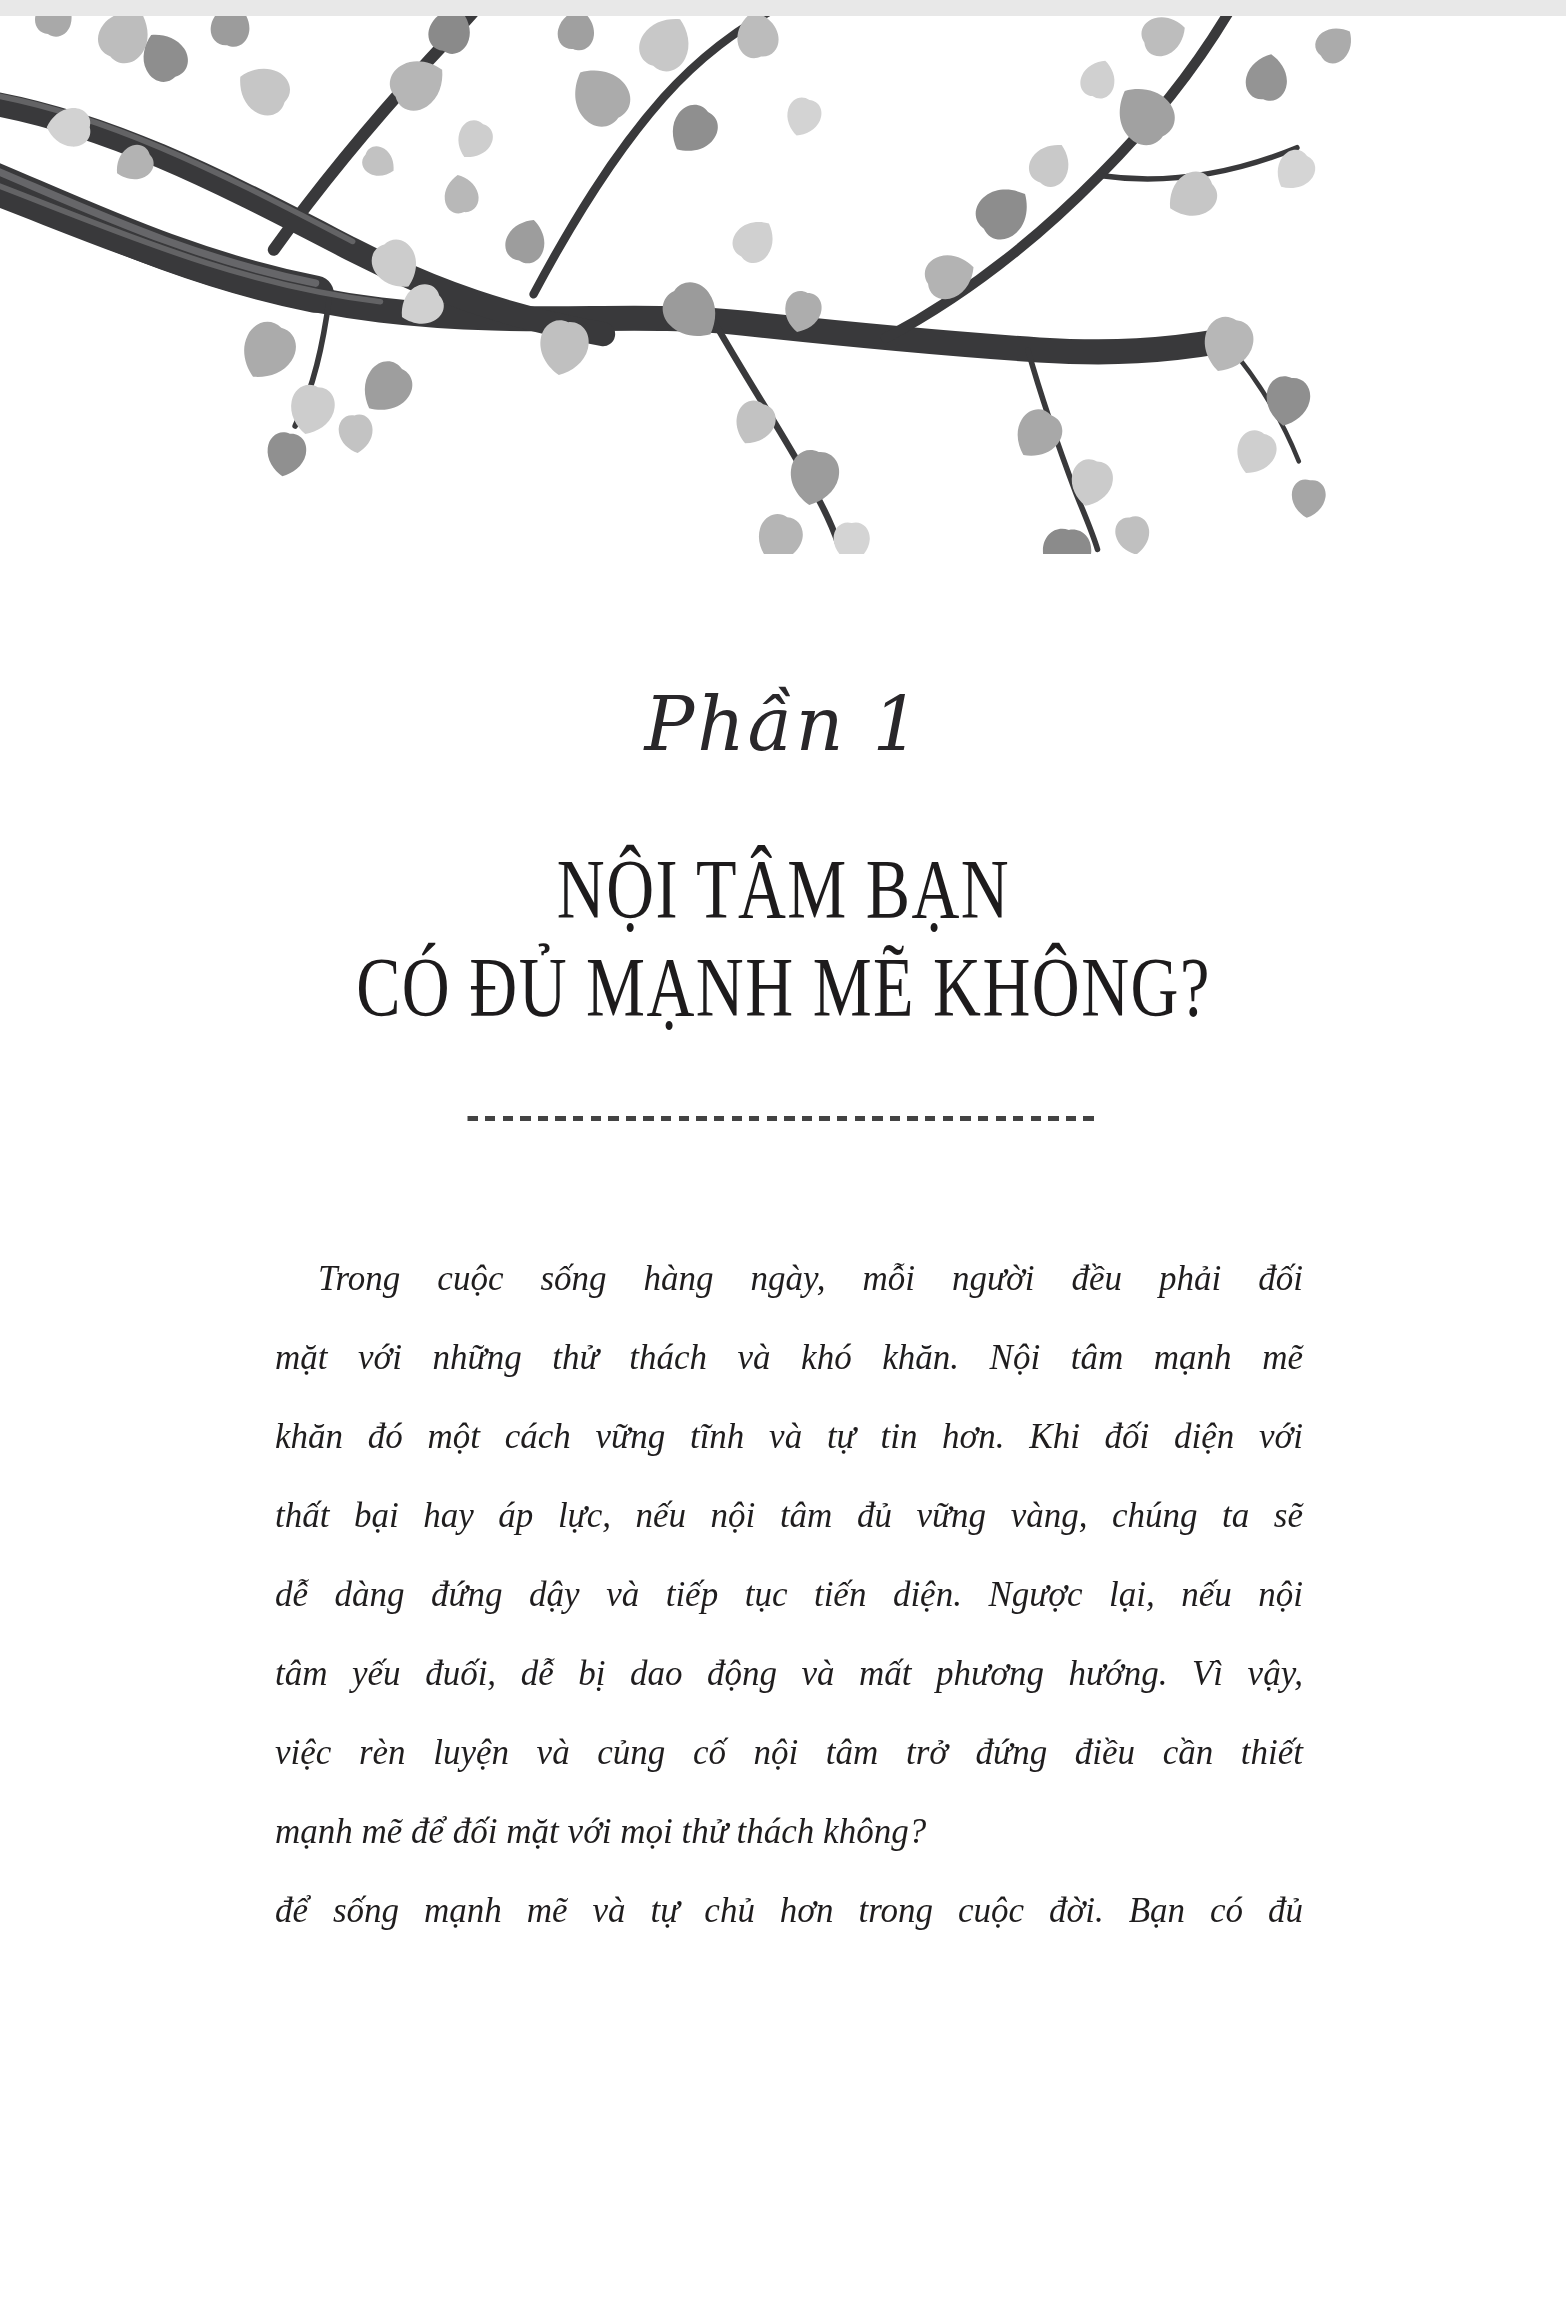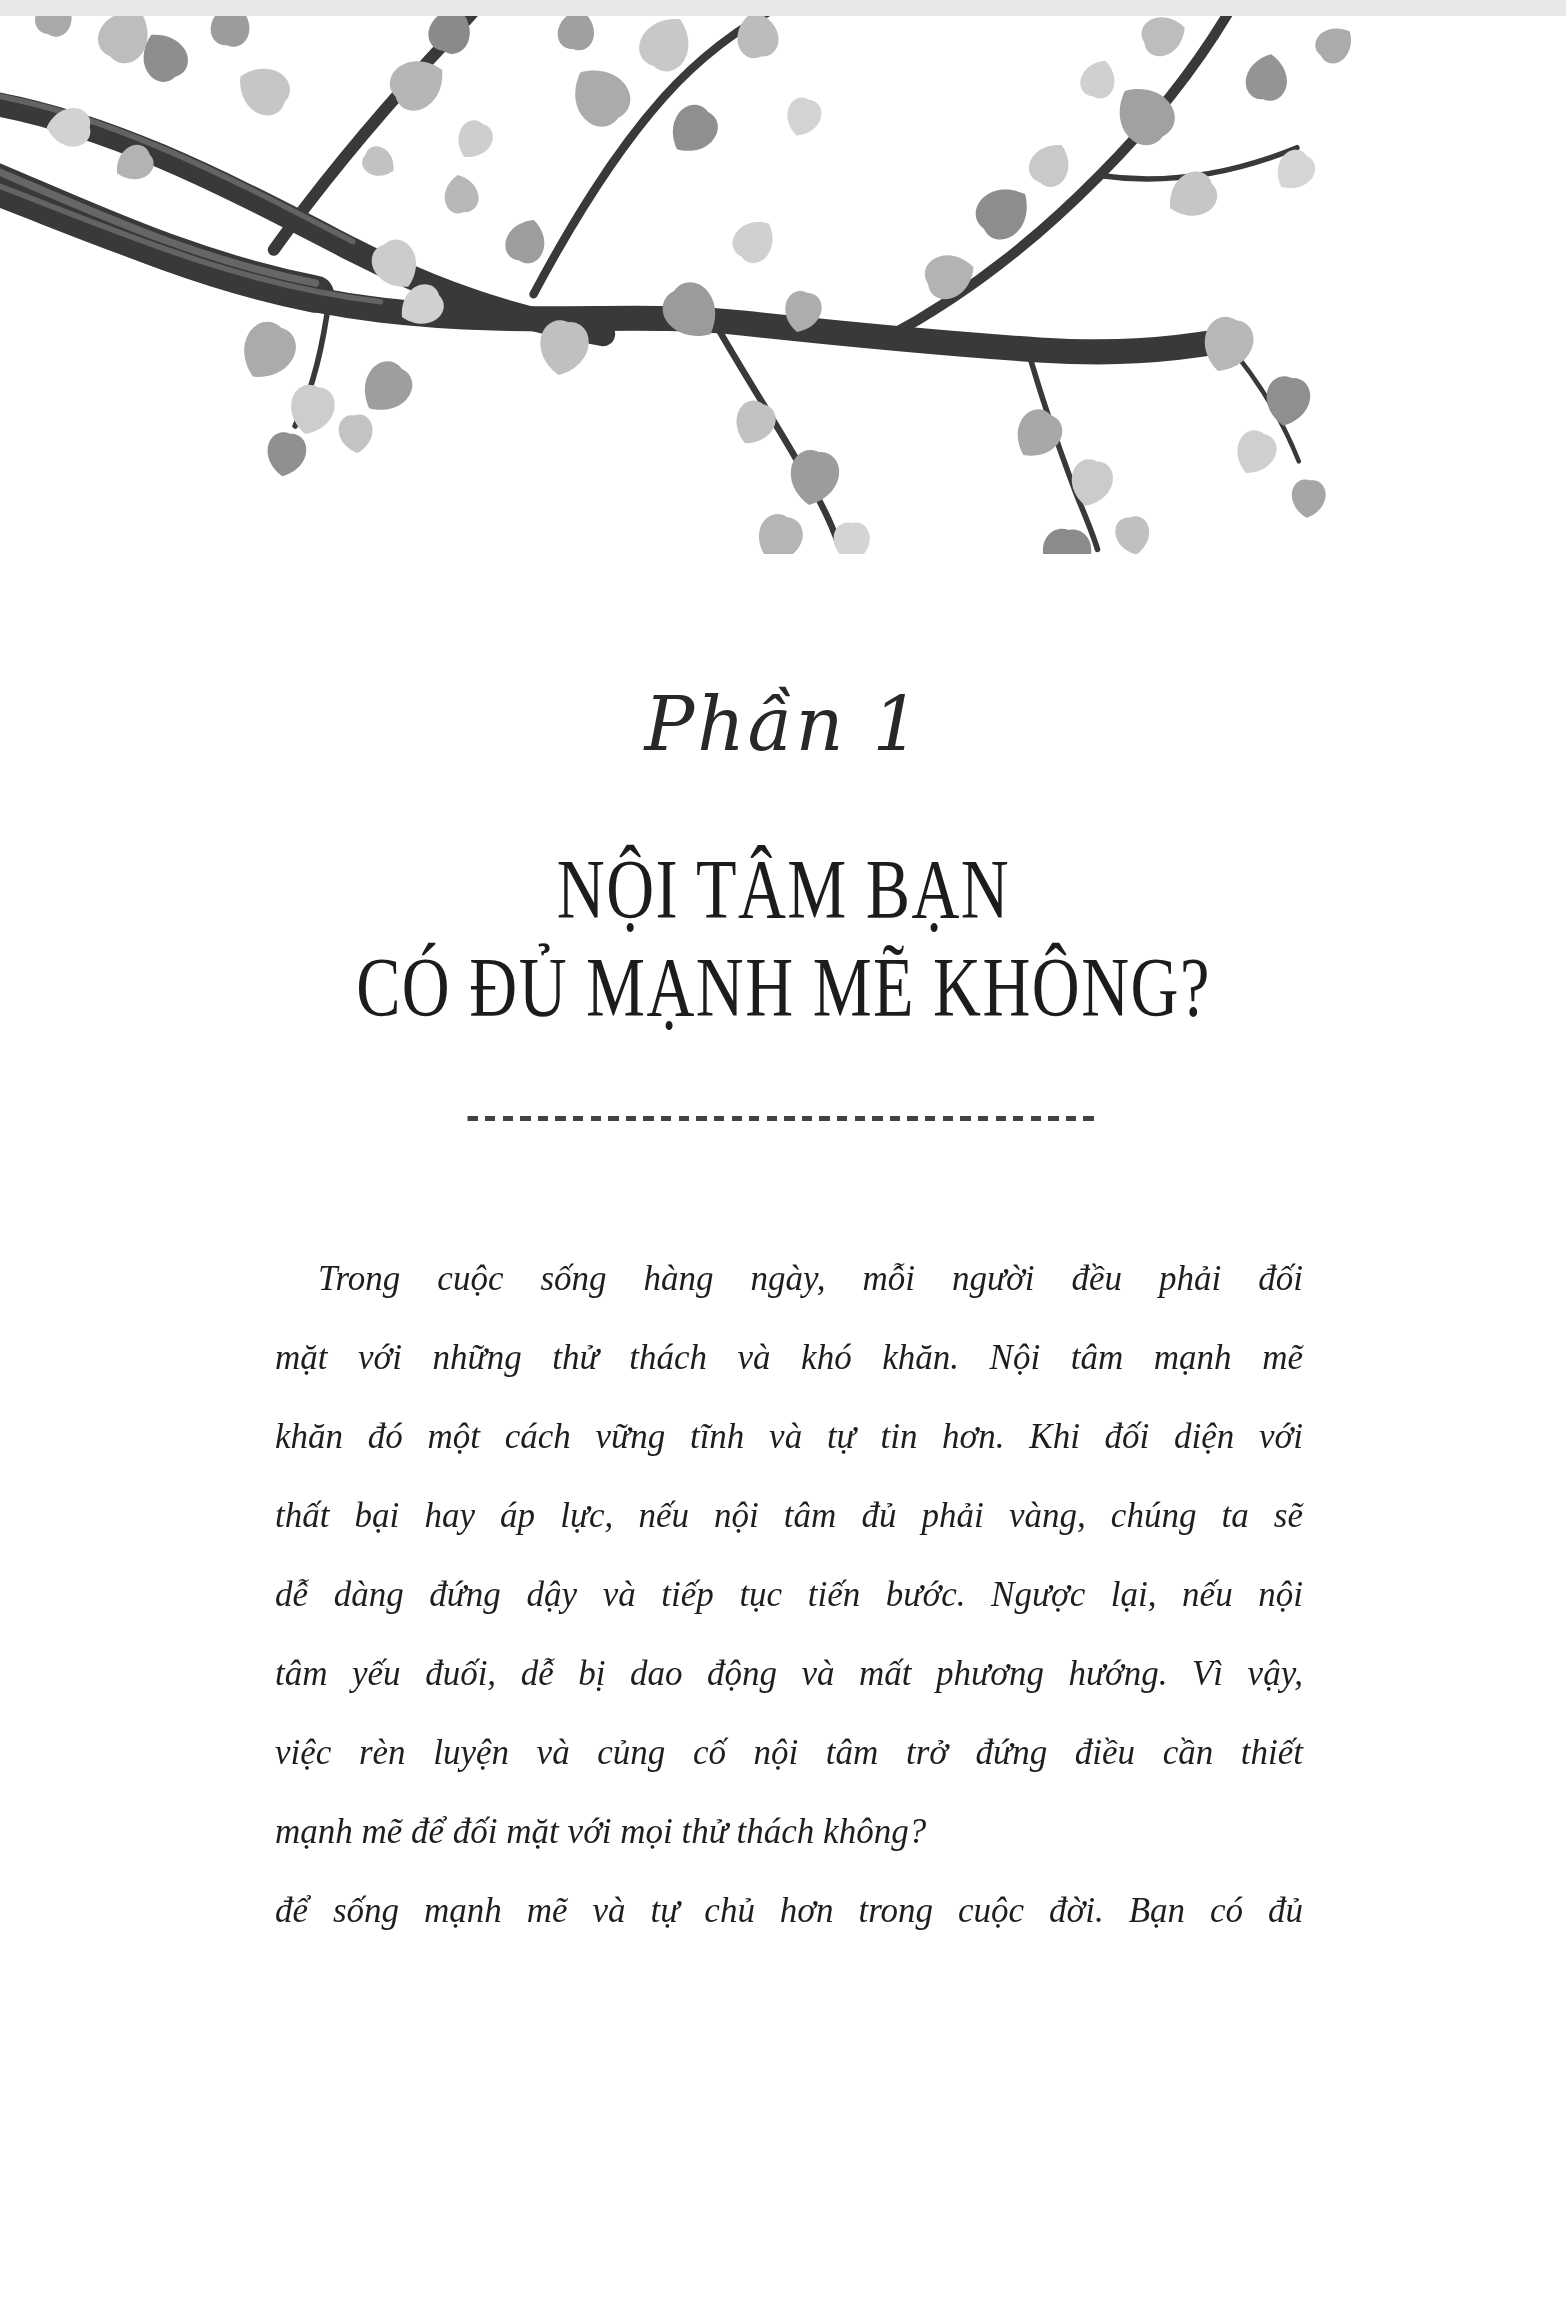"thất bại hay áp lực," div.line { text: phải -> vững }
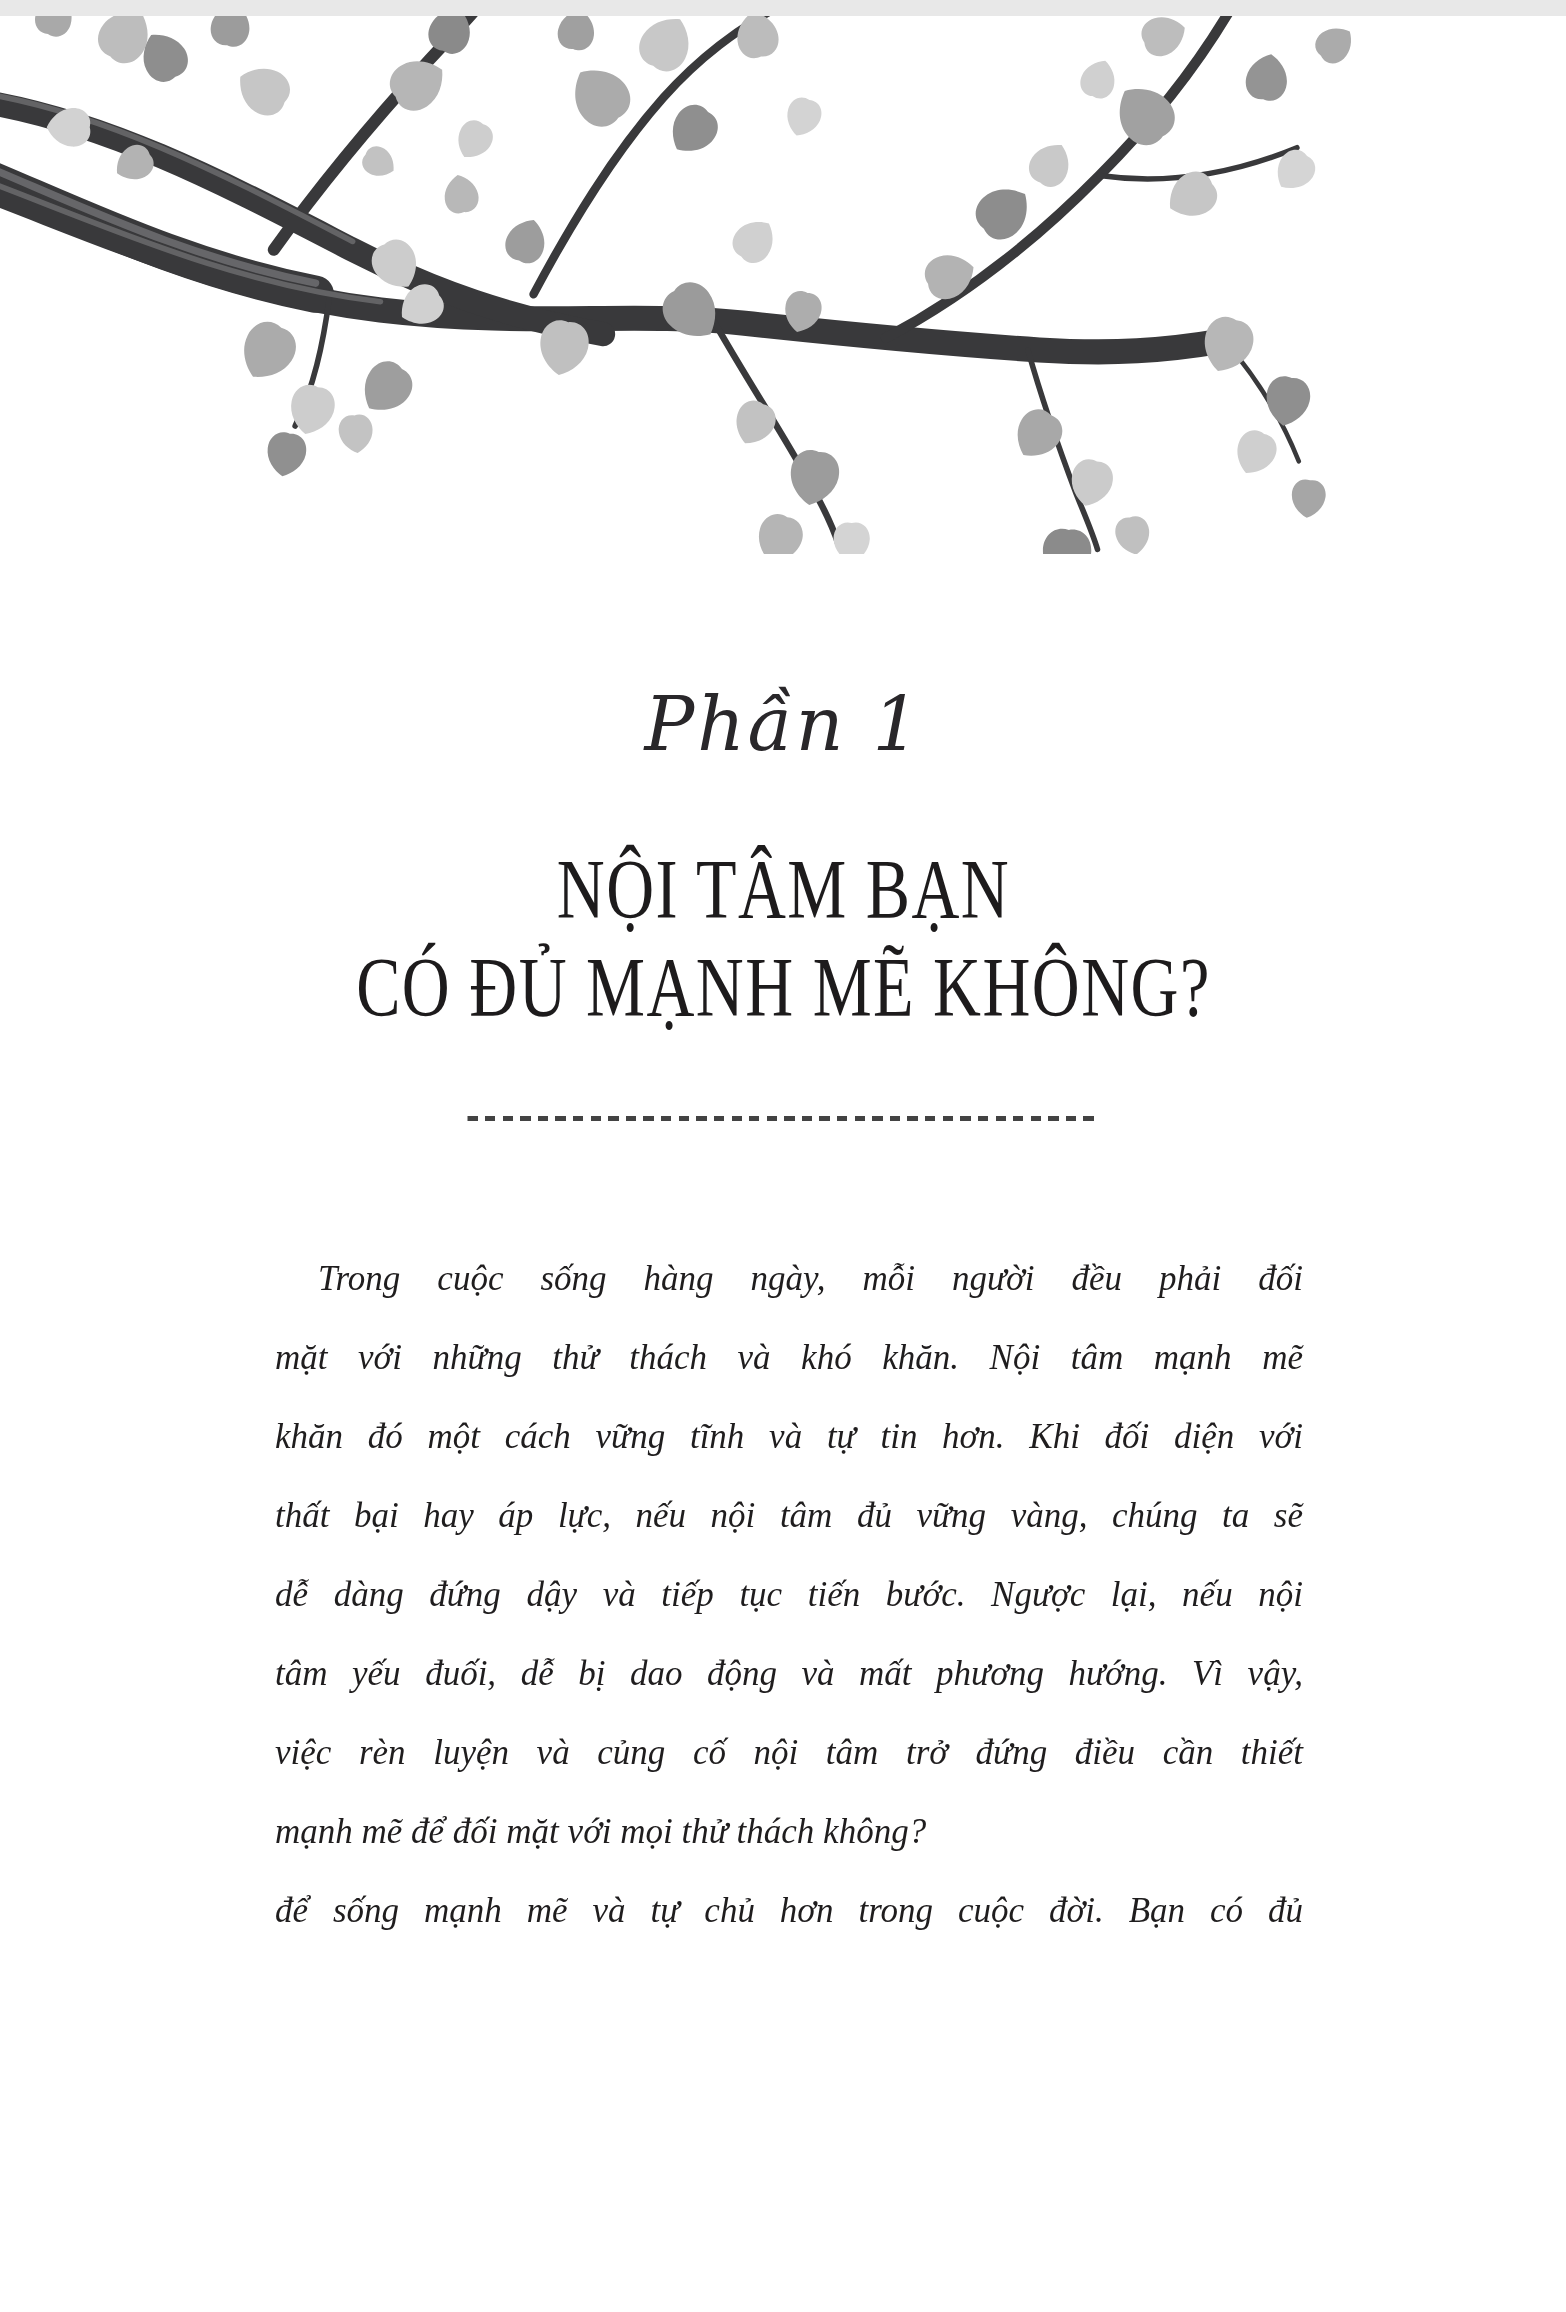"dễ dàng đứng dậy và" div.line { text: bước -> diện }
